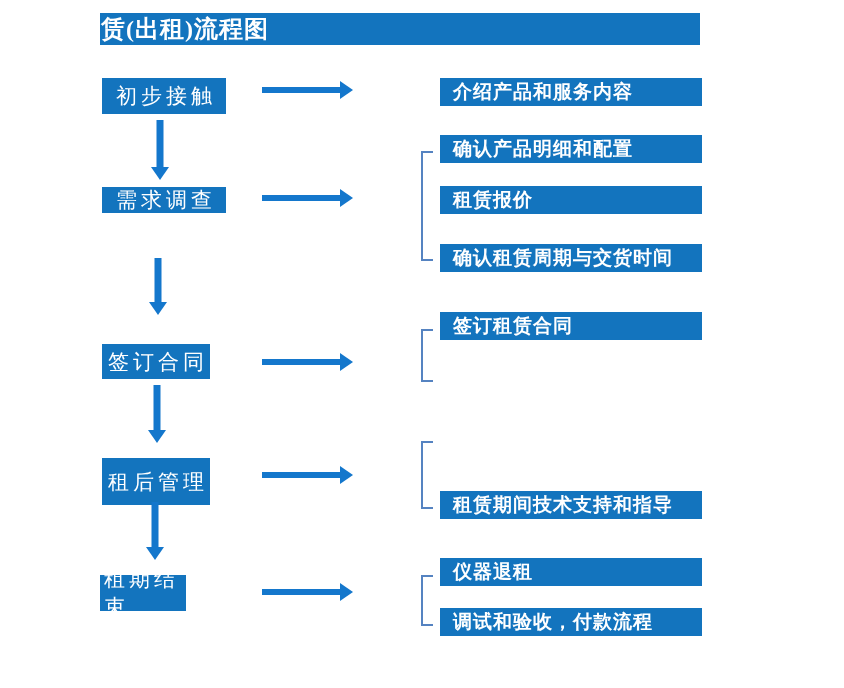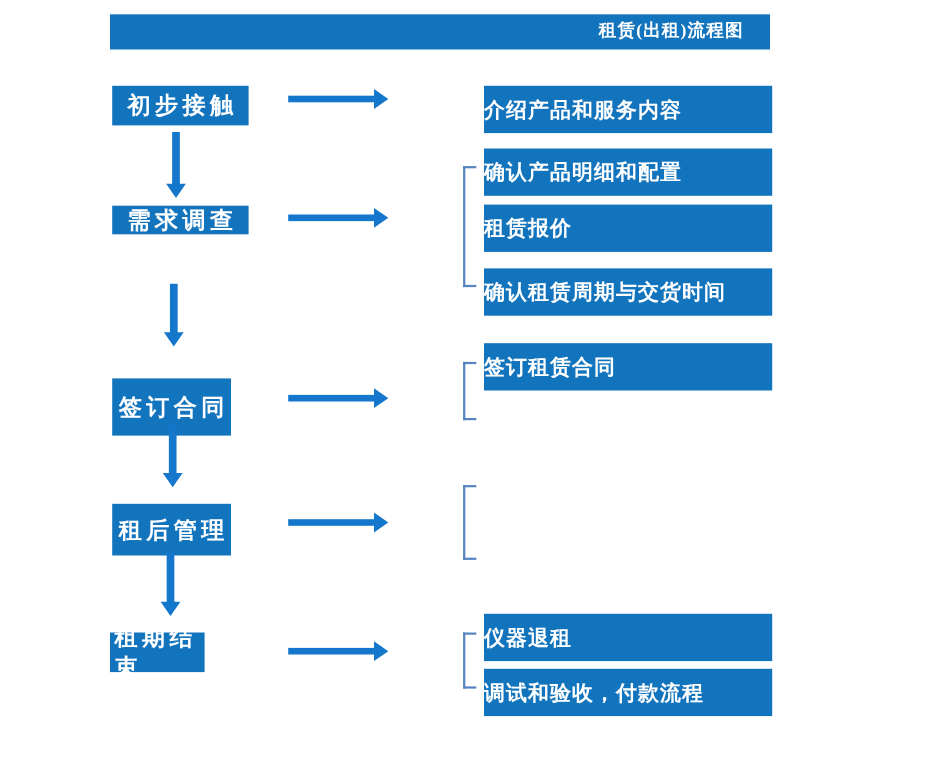"租赁(出租)流程图" .title-bar { font-size: 16px -> 24px; text-align: right -> left }
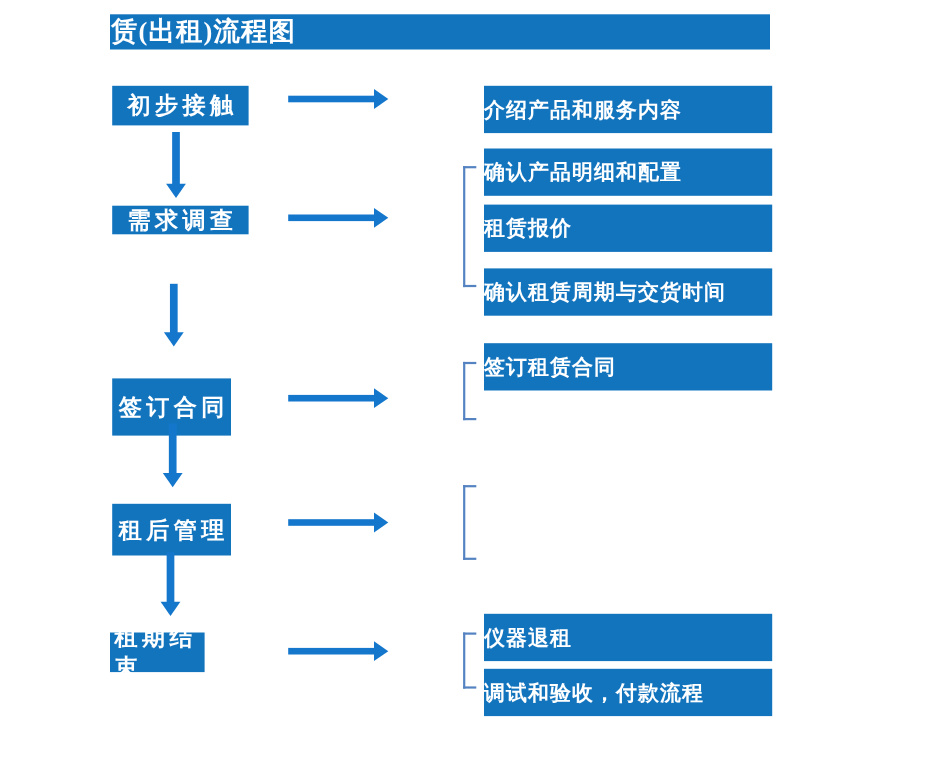"初步接触" .step { font-weight: bold -> normal }
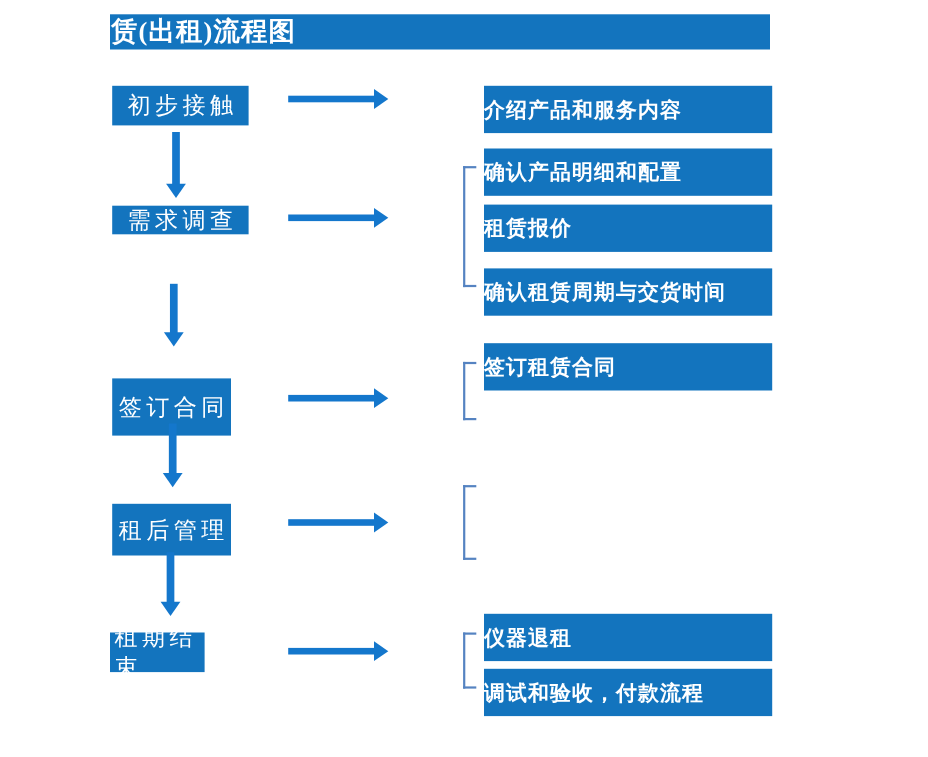"介绍产品和服务内容" .detail { height: 43px -> 28px; padding-left: none -> 13px }
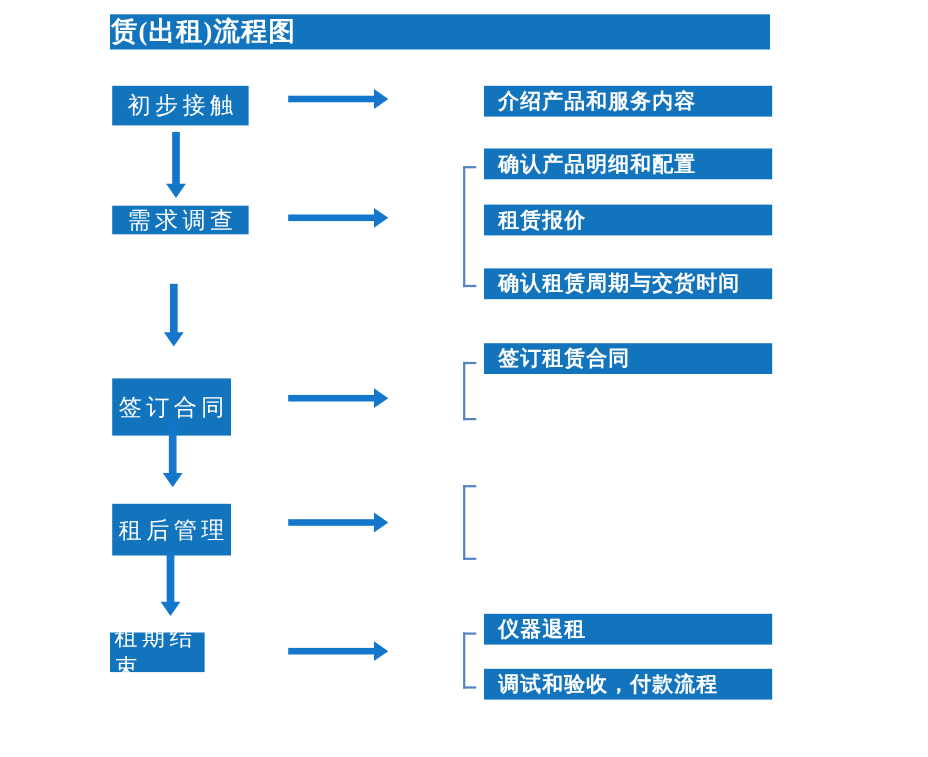"签订合同" div.step { height: 52px -> 35px }
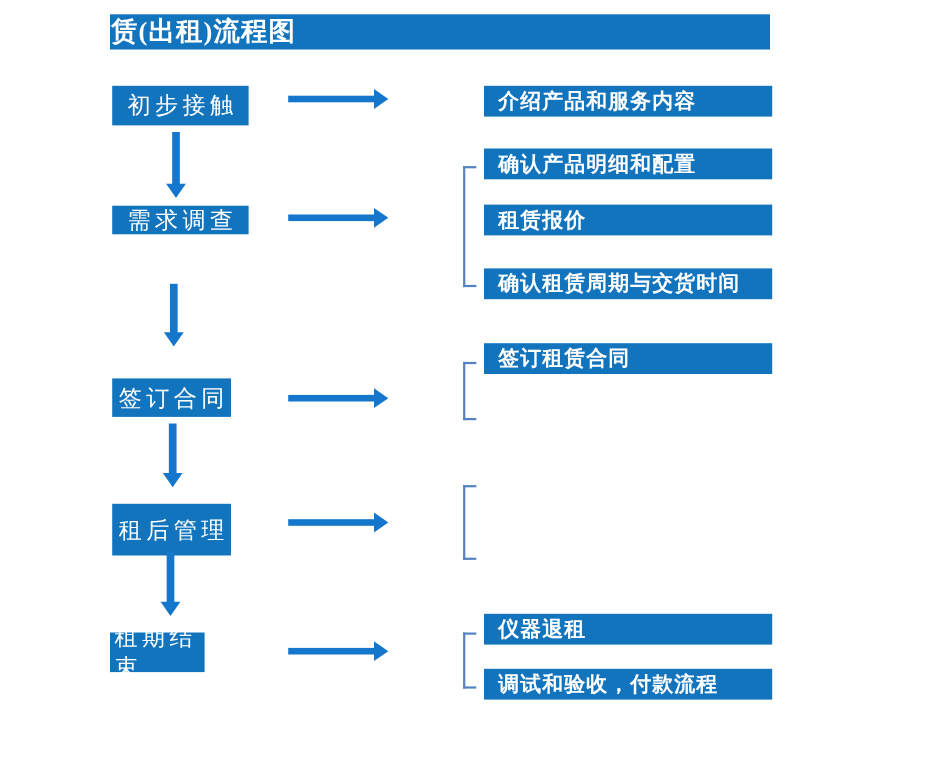"租赁期间技术支持和指导" div.detail { html: none -> <div>租赁期间技术支持和指导</div> }
